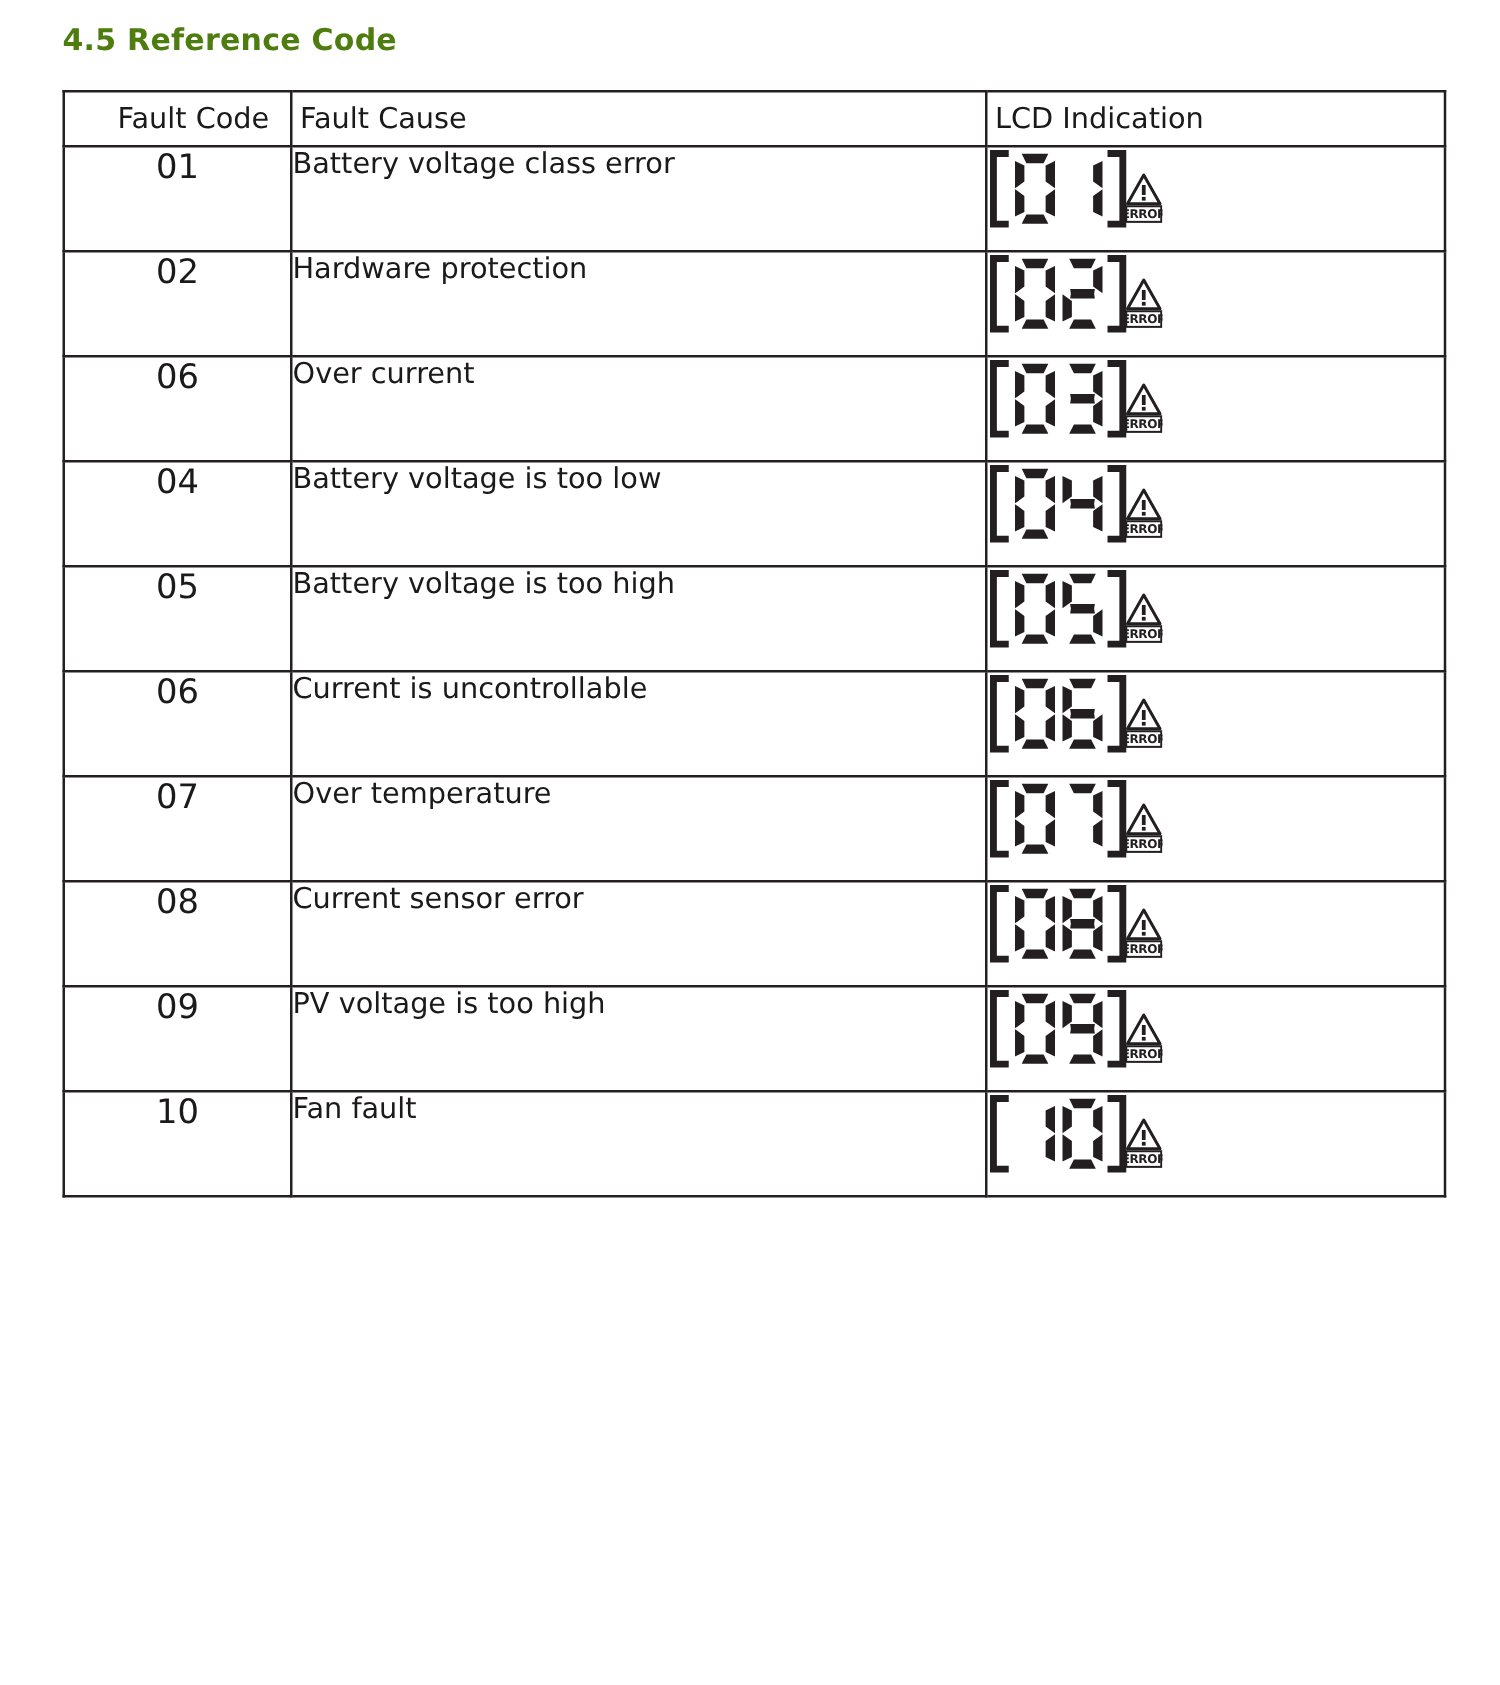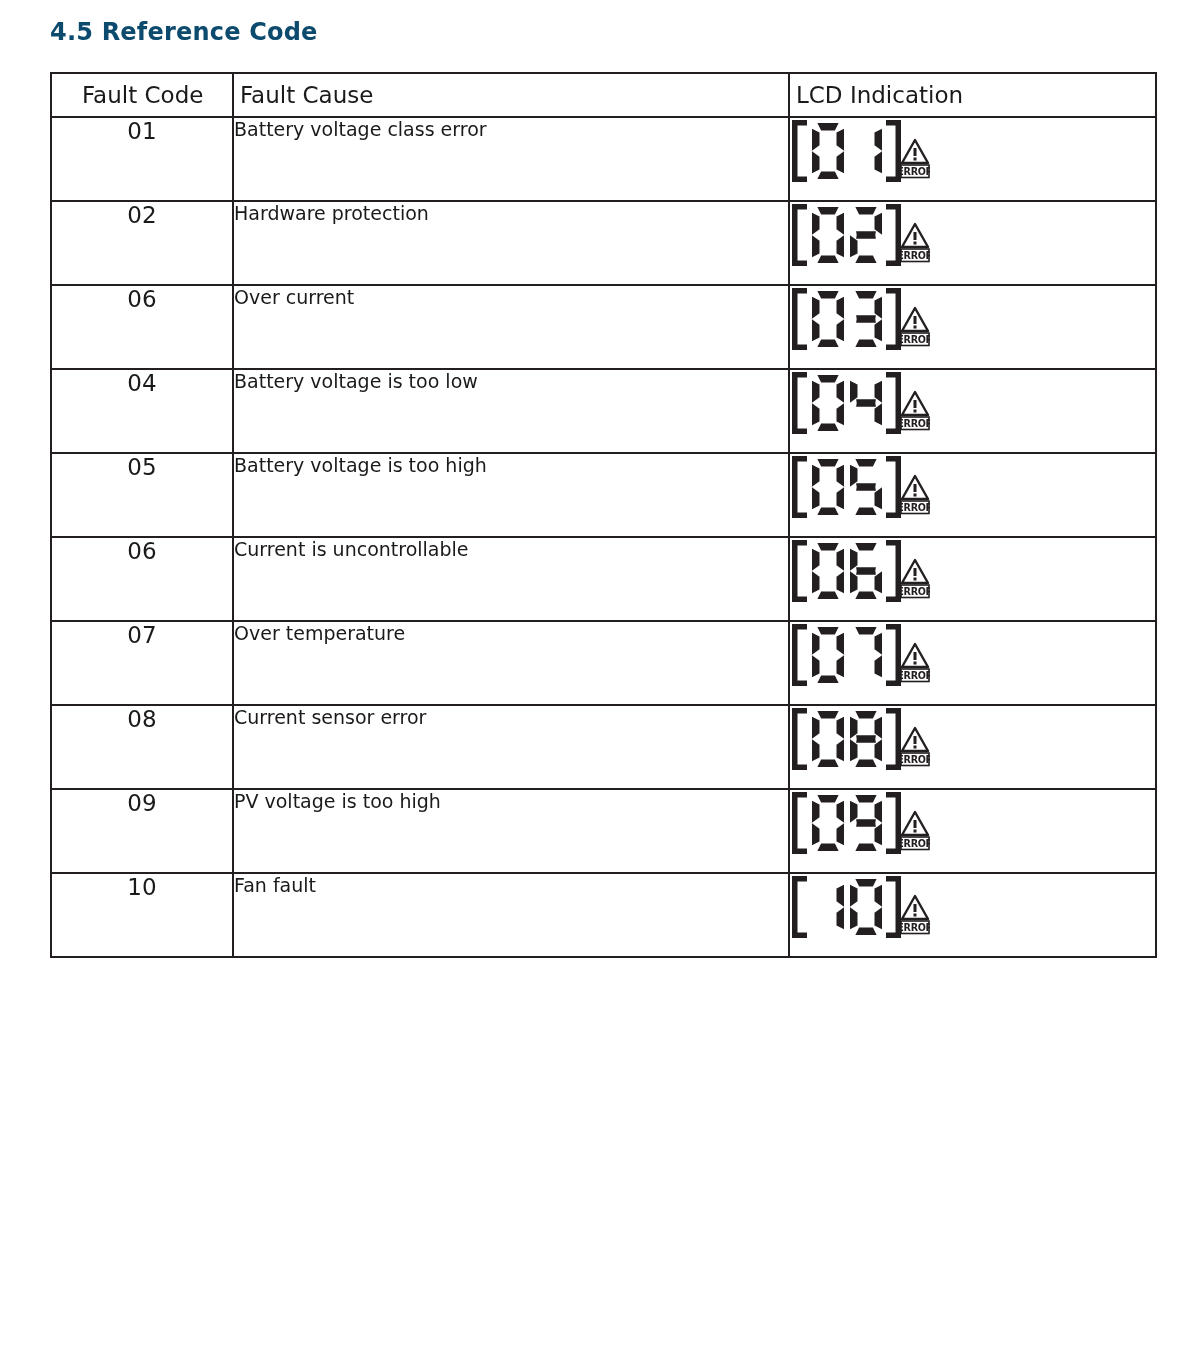"4.5 Reference Code" .page-title { color: #0c4a6e -> #4d7c0f }
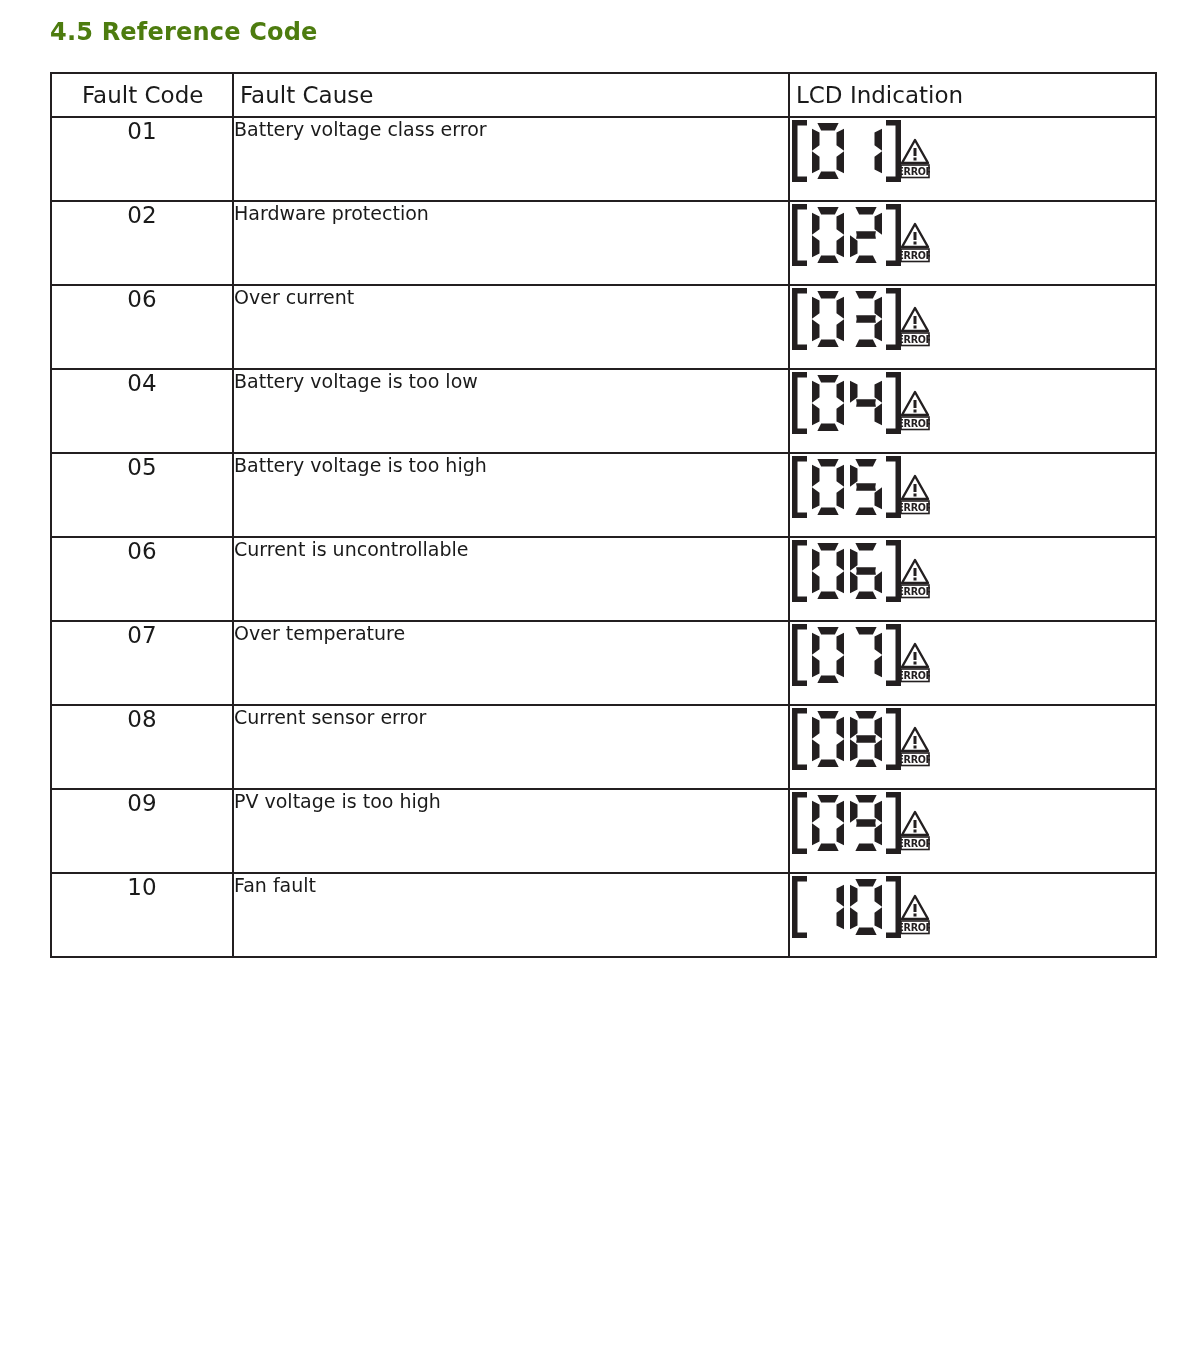"Fault Code" .th-inner.code { margin-left: none -> 12px }
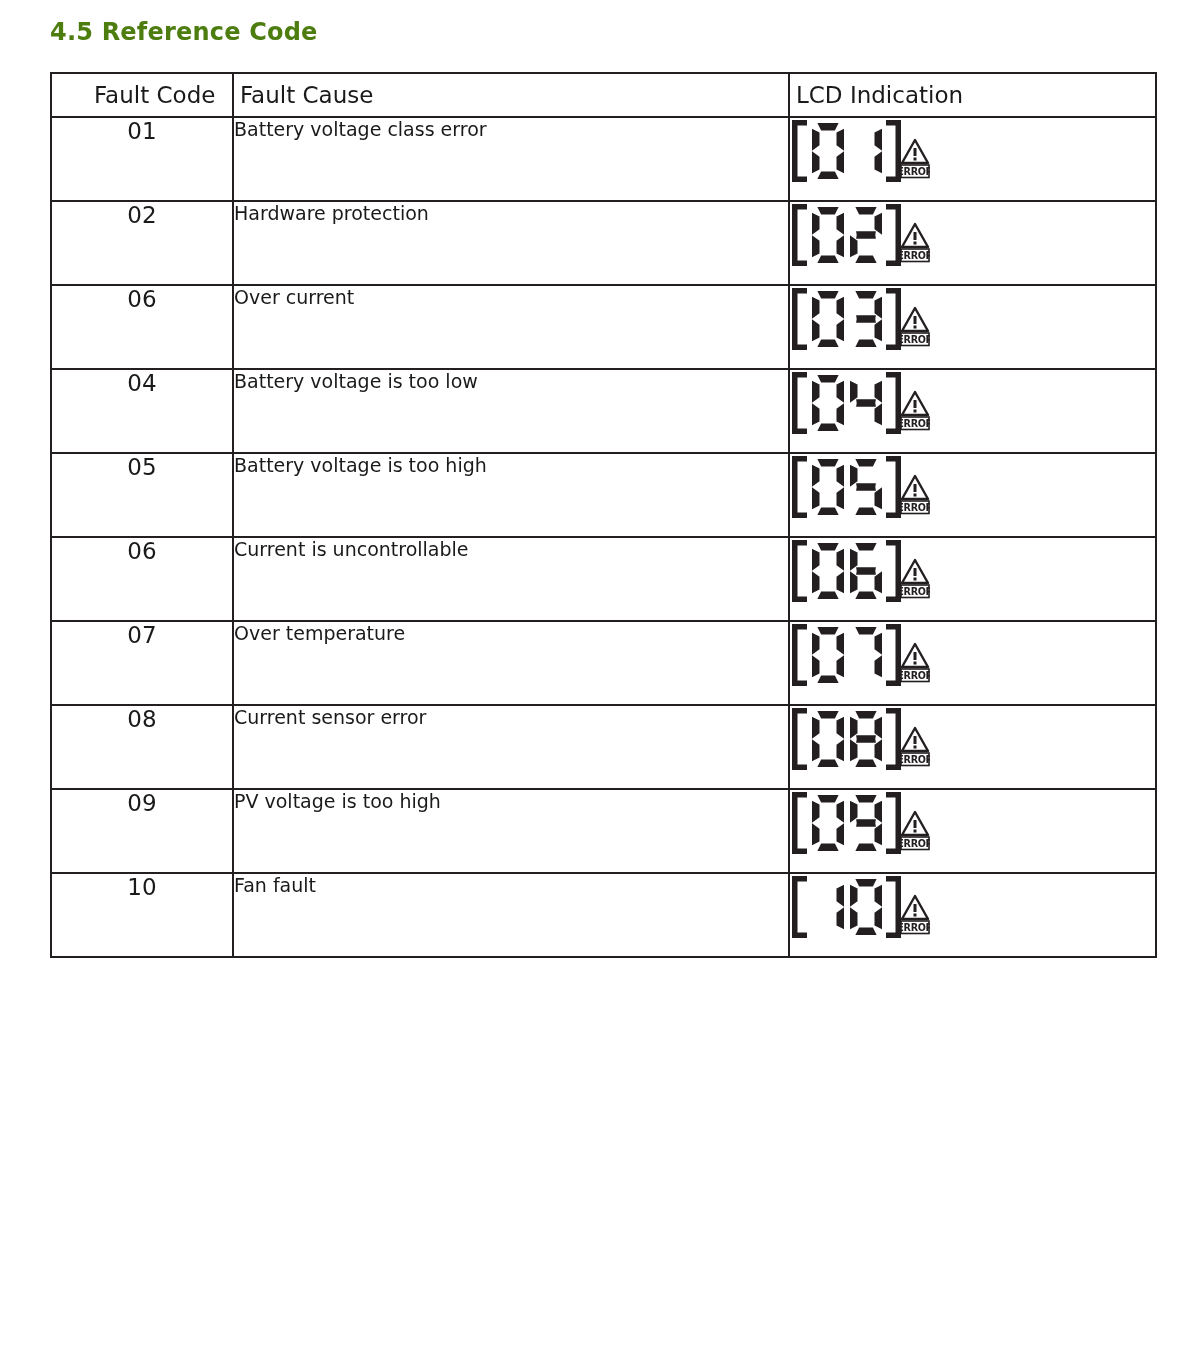"01" .cell-code { font-size: 23px -> 27px }
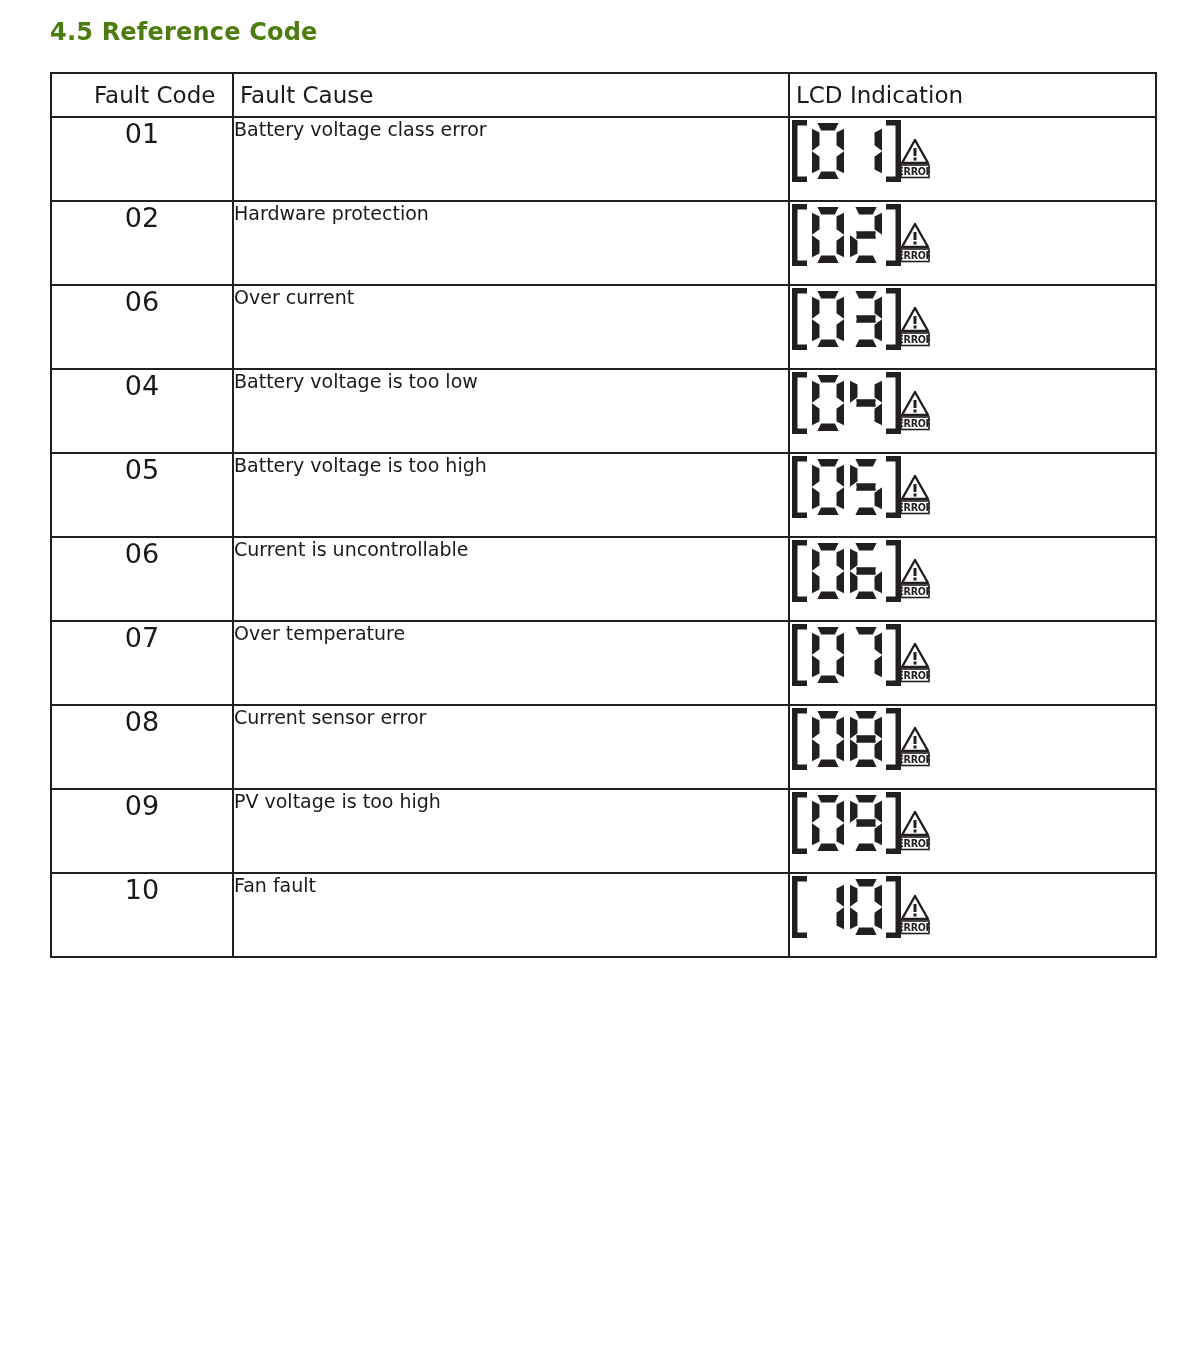"Battery voltage class error" .cell-cause { font-size: 19px -> 23px }
